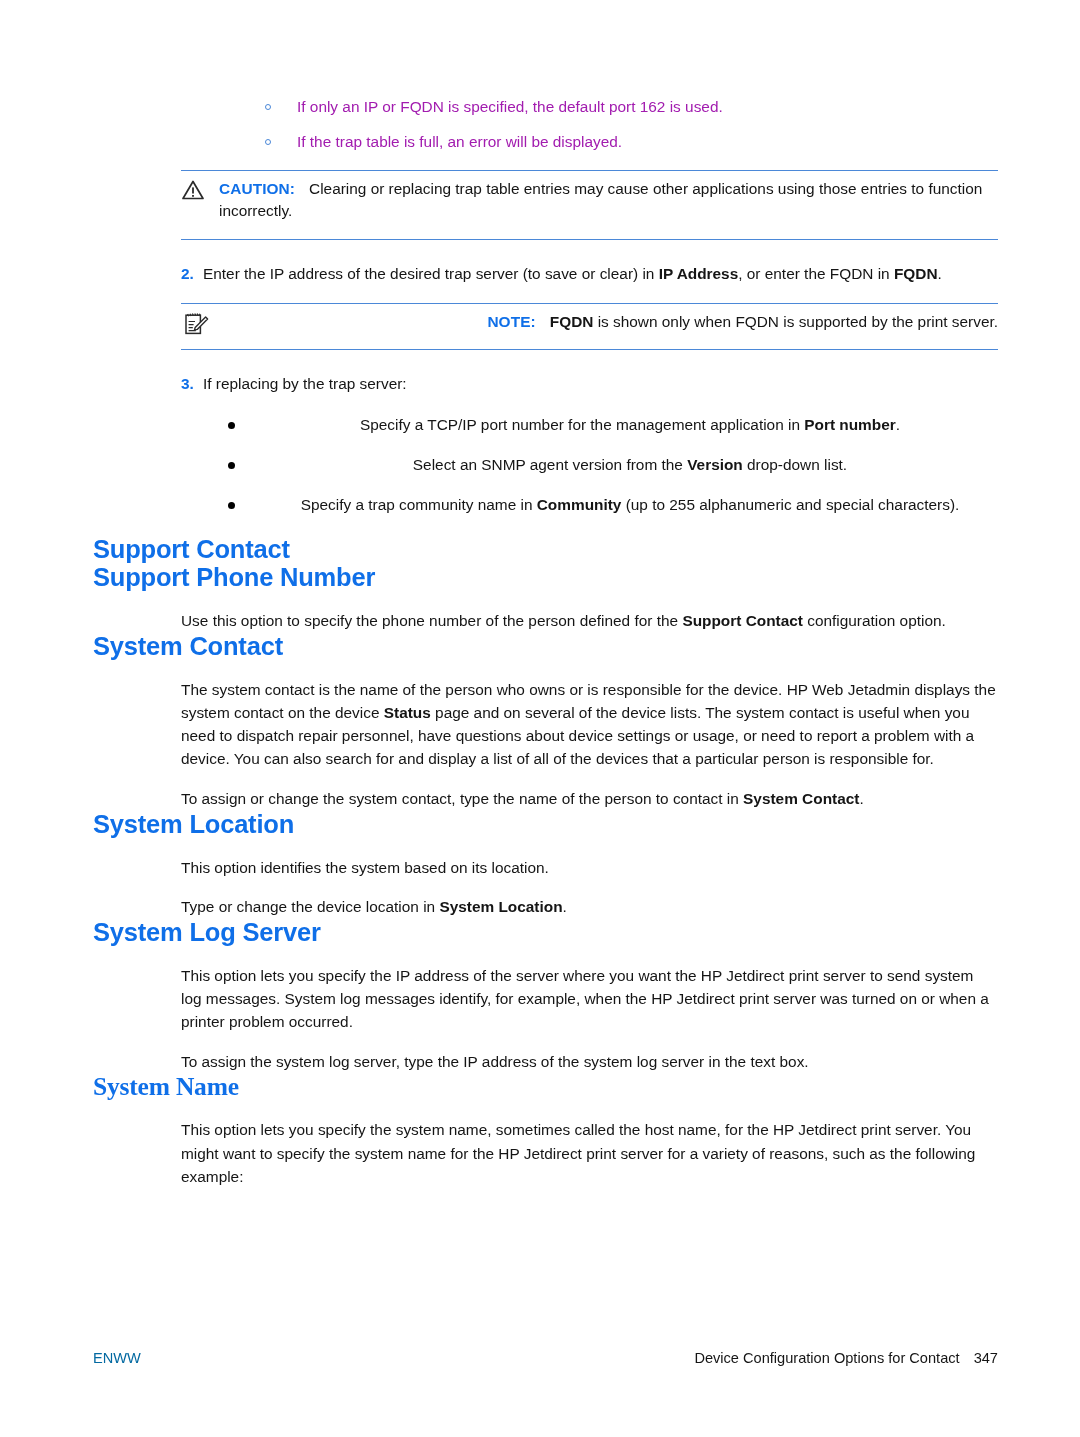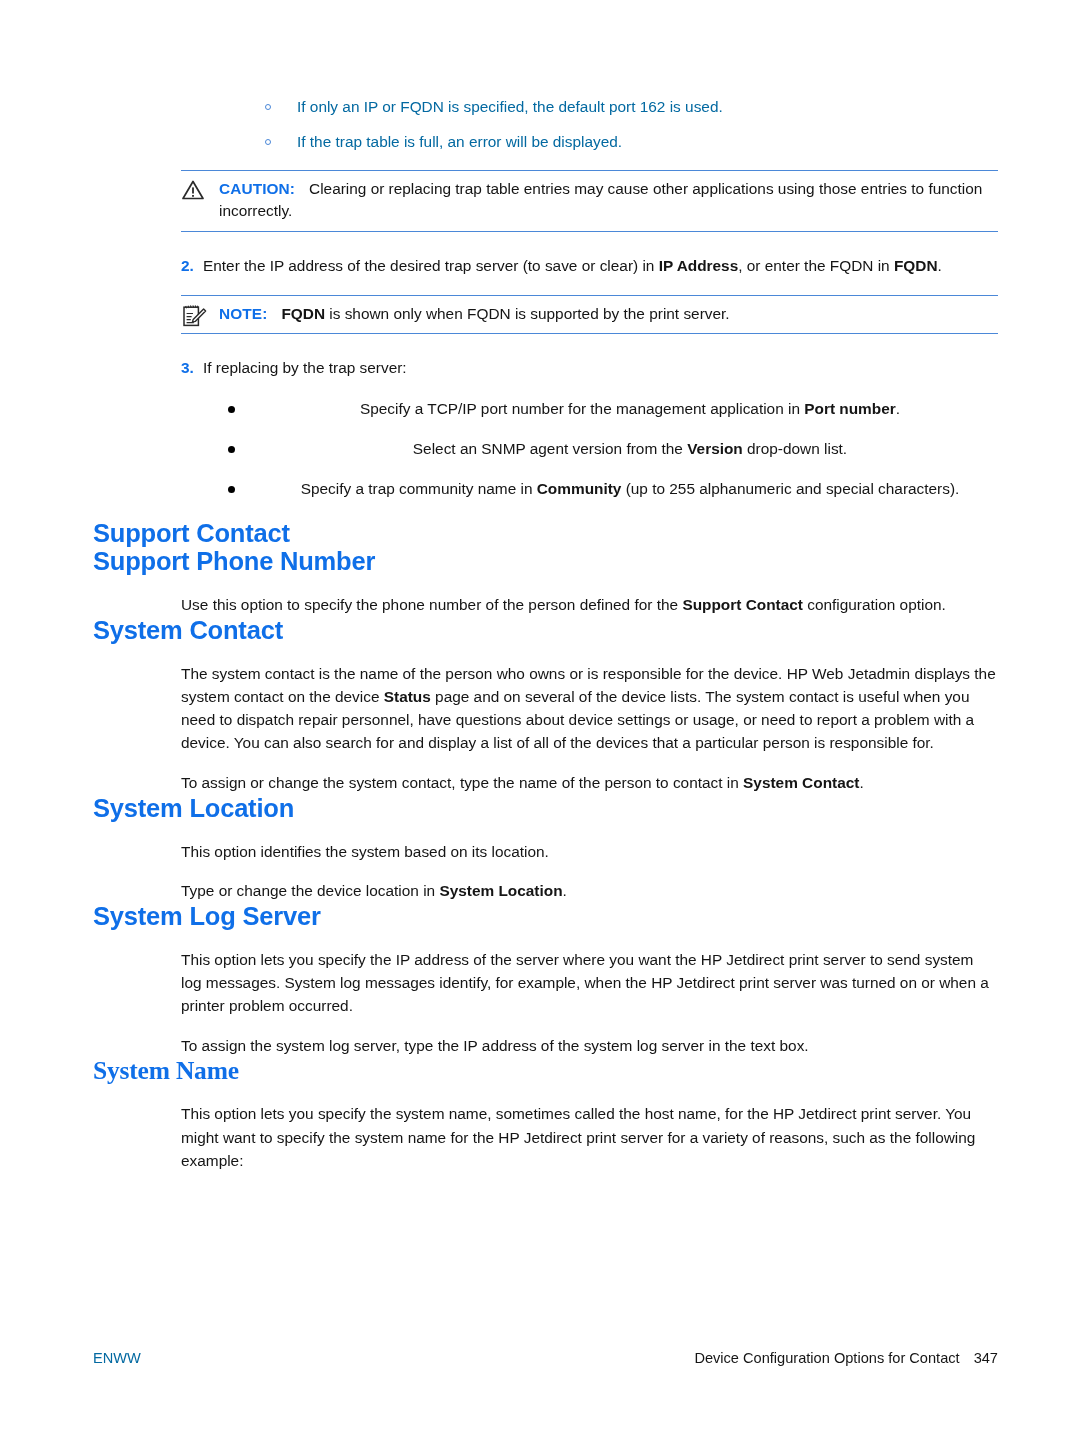"If only an IP or" .subbullet-item { color: #0369a1 -> #a21caf }
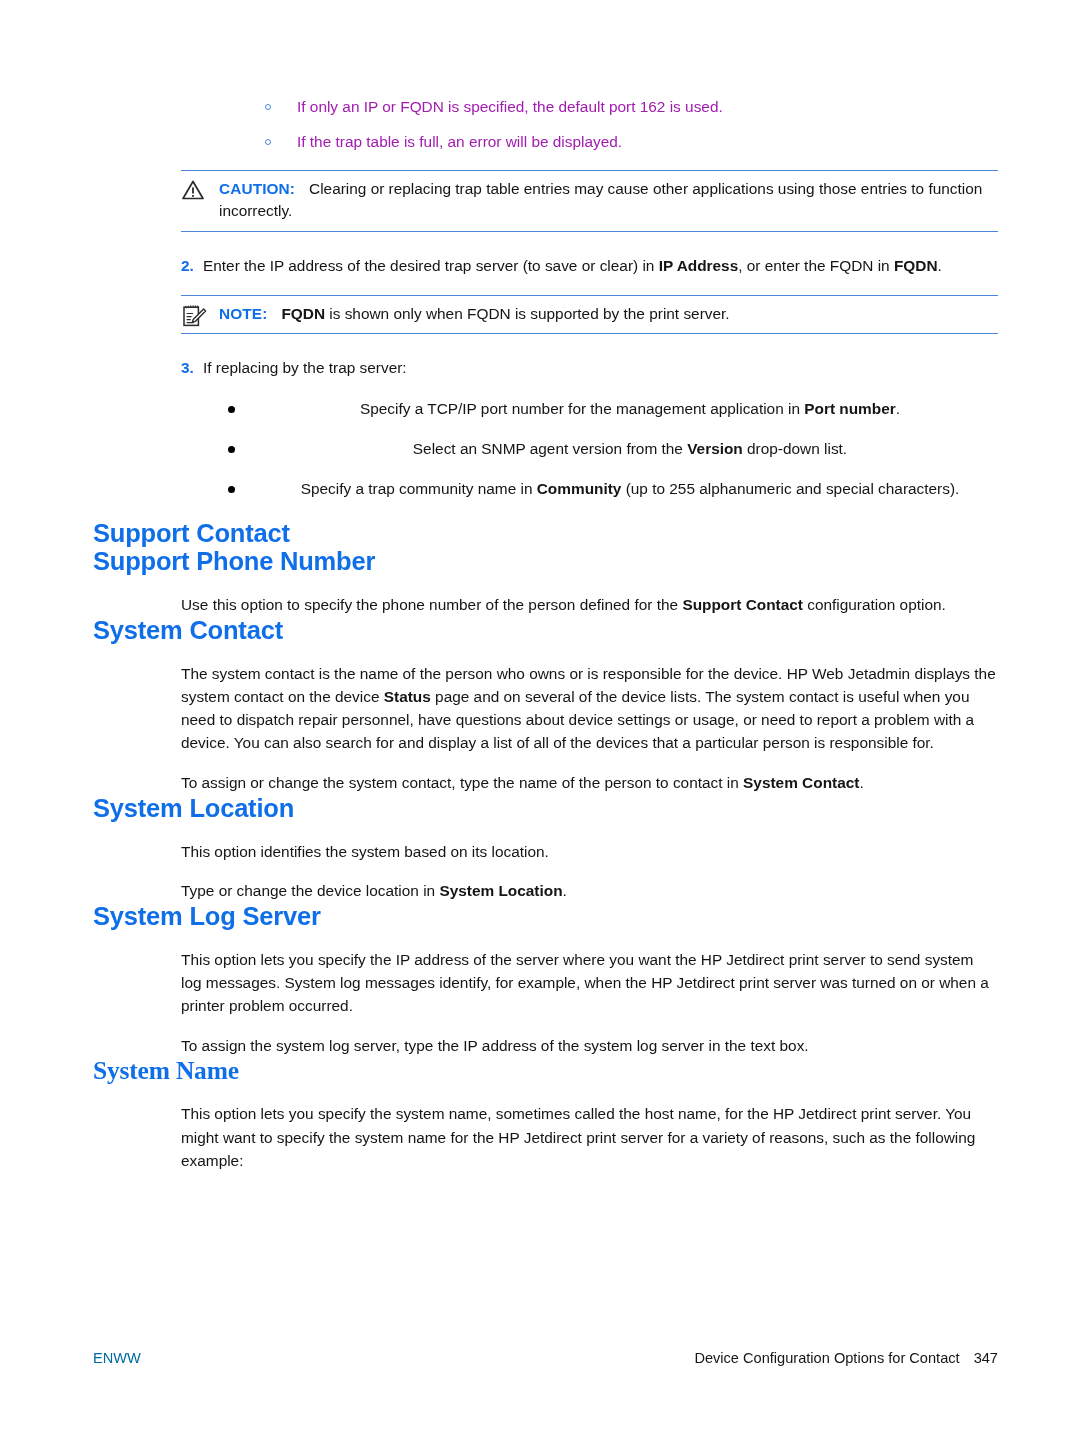"CAUTION: Clearing or replacing trap" .admonition { padding: 7px 0 8px 0 -> 7px 0 16px 0 }
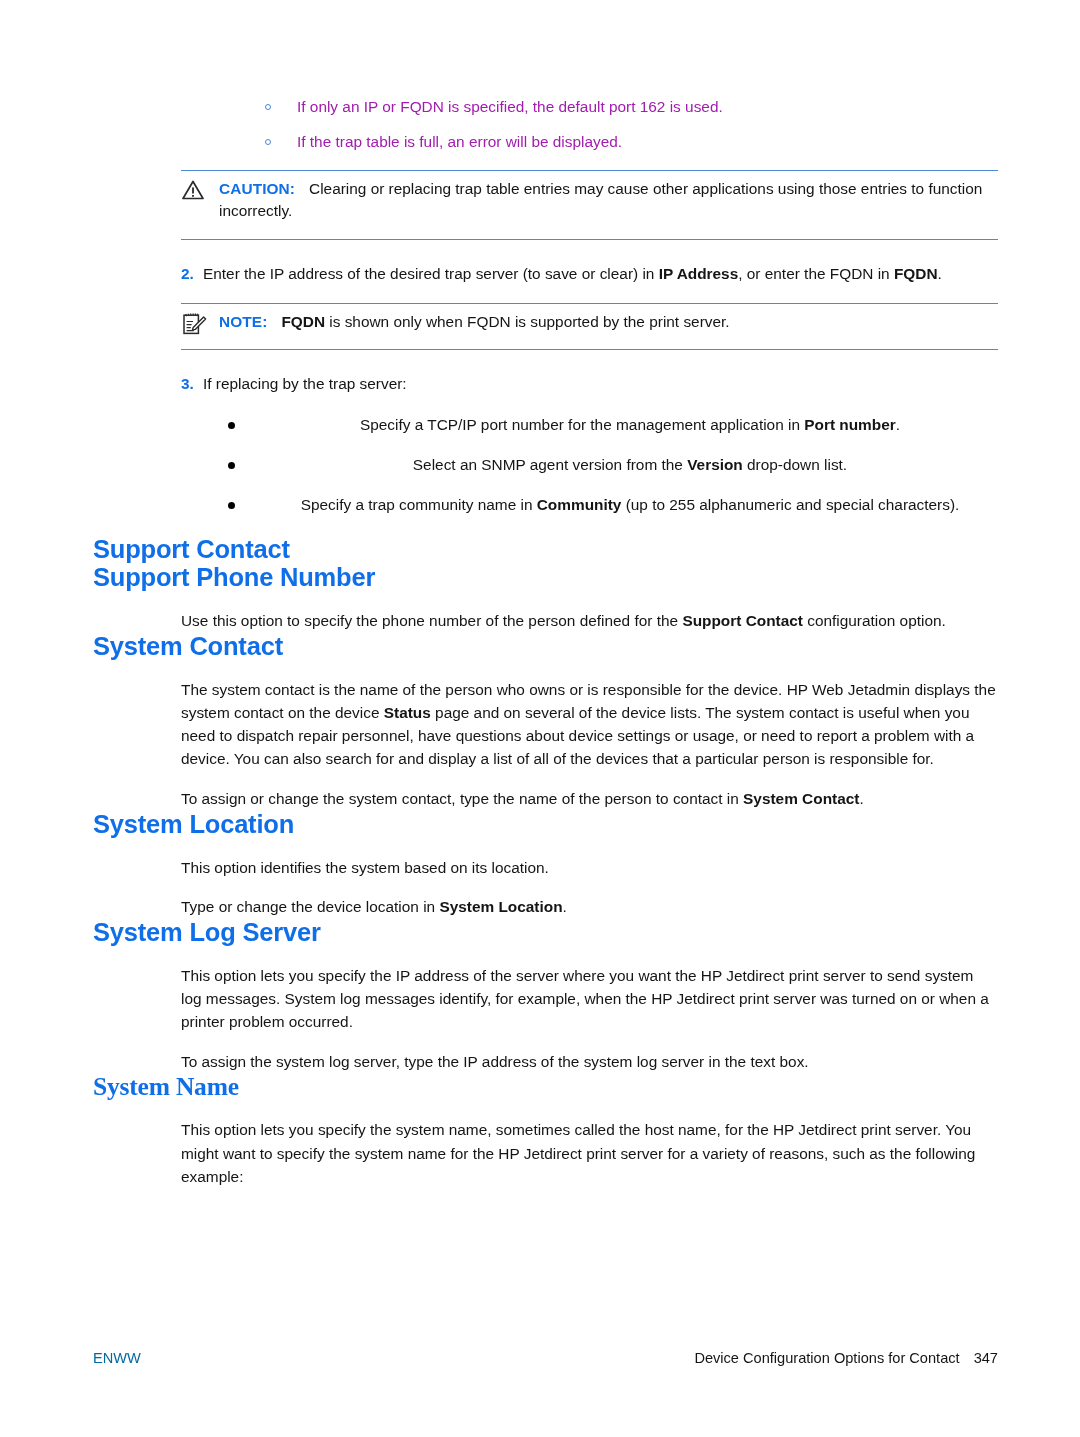"NOTE: FQDN is shown only" .adm-note { text-align: none -> right }
